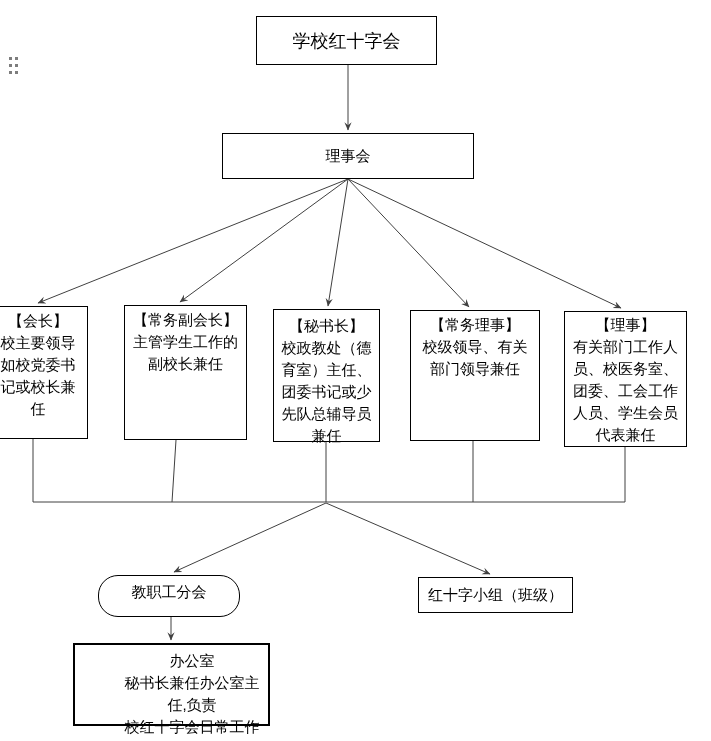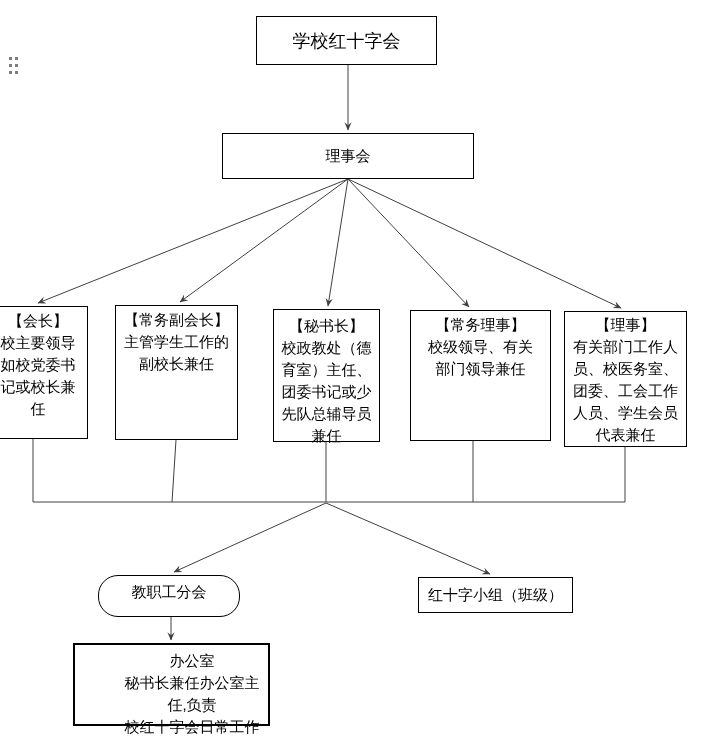"【常务副会长】" .node.vicepres-node { left: 115px -> 124px }
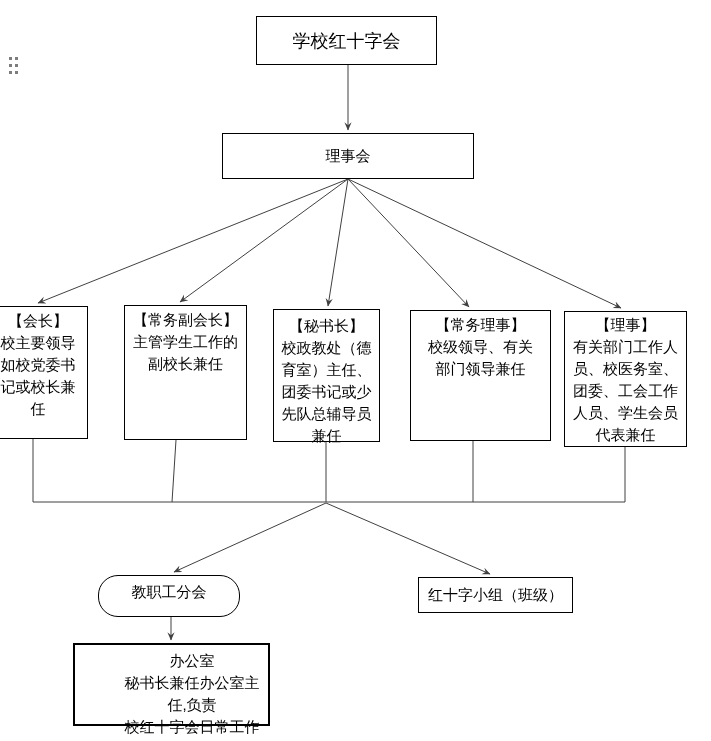"【常务理事】" .node.managing-node { width: 141px -> 130px }
